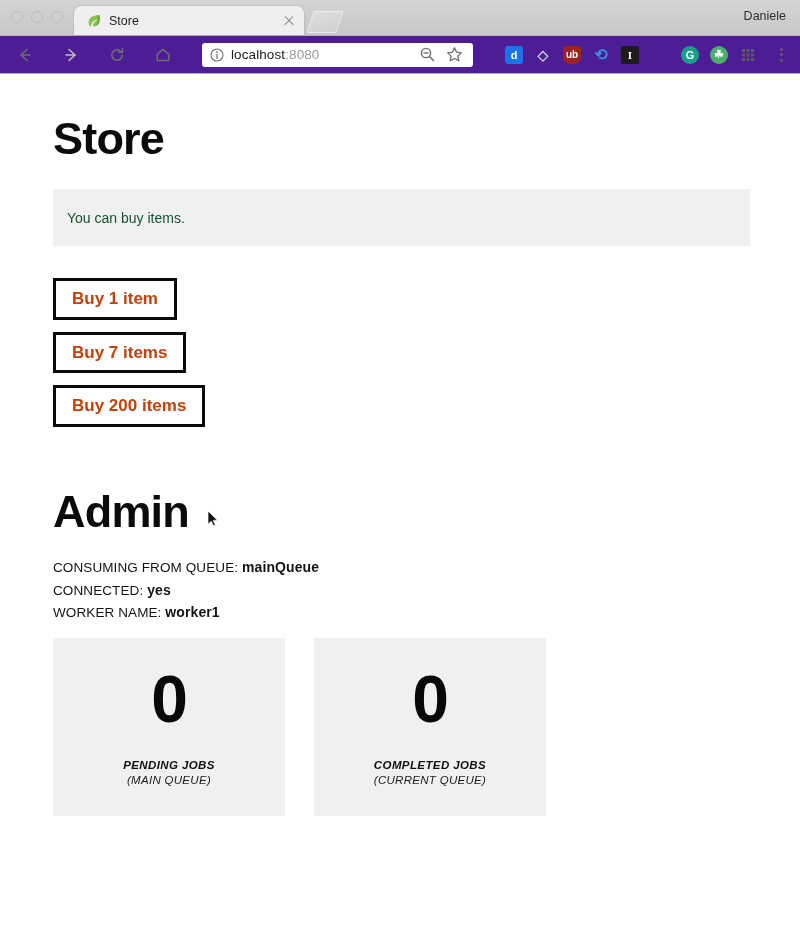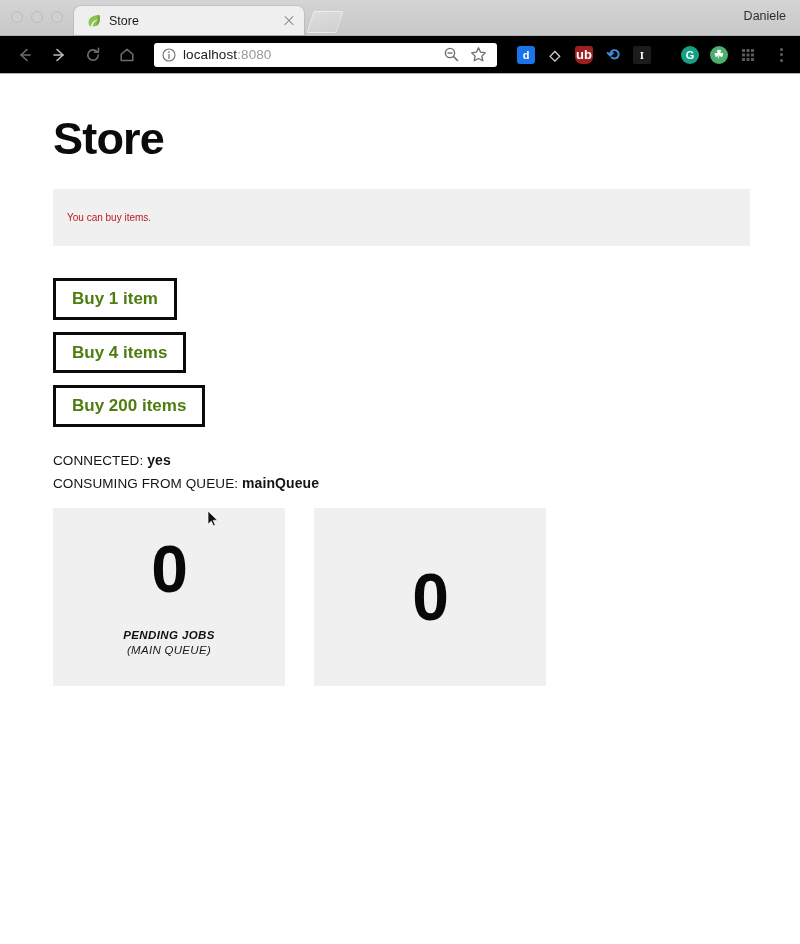"localhost:8080" .navbar { background: #000000 -> #4c1d95; gap: 4px -> 16px }
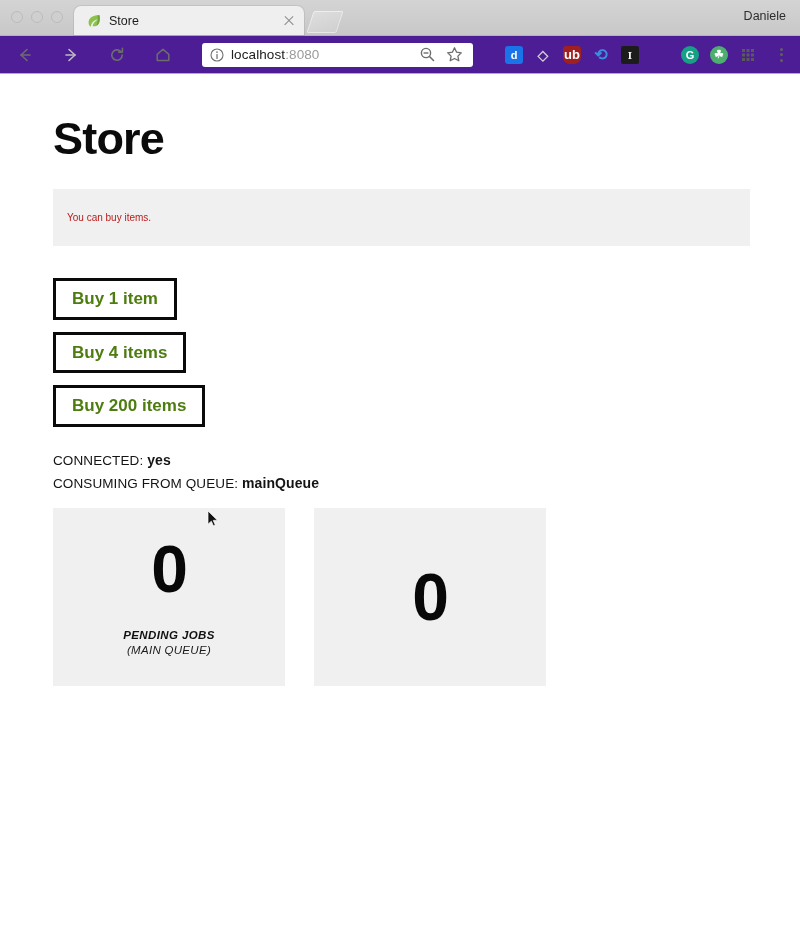"ub" span.ext-icon { font-size: 13px -> 10px }
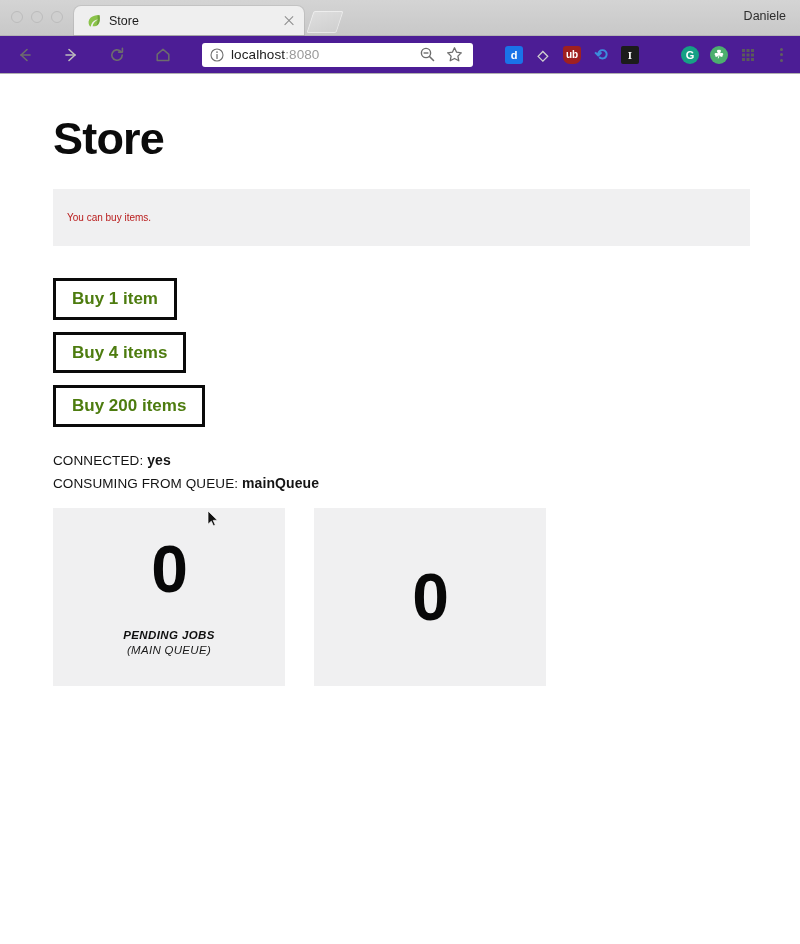"You can buy items." .alert-text { color: #b91c1c -> #14532d; font-size: 10px -> 14px }
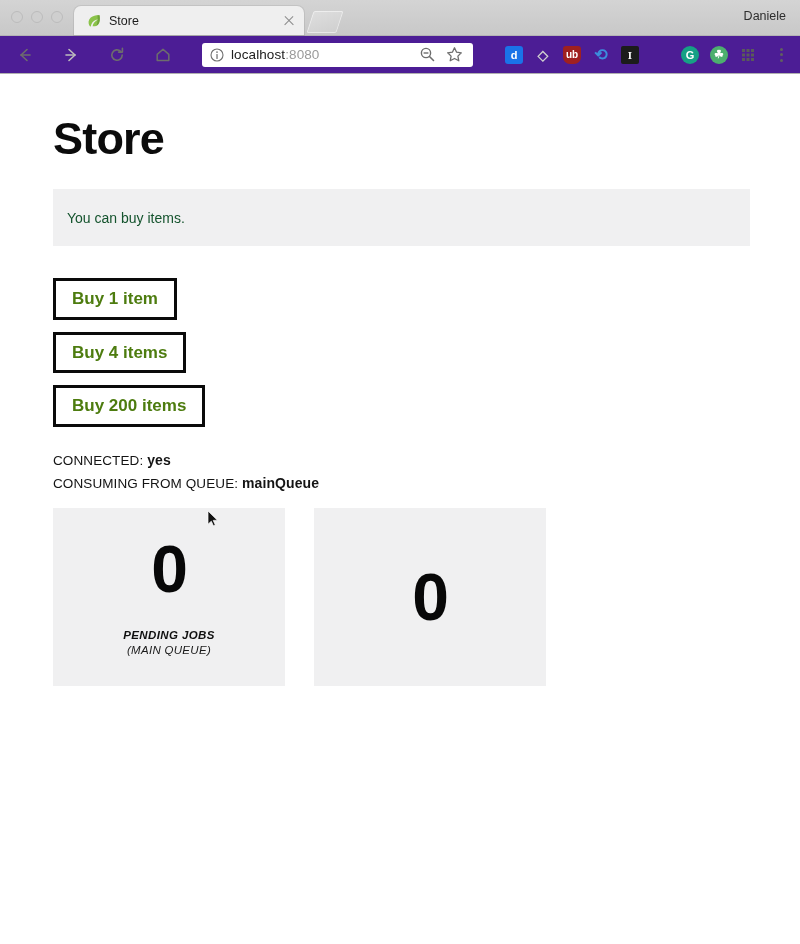"Buy 1 item" .buy-btn { color: #4d7c0f -> #c2410c }
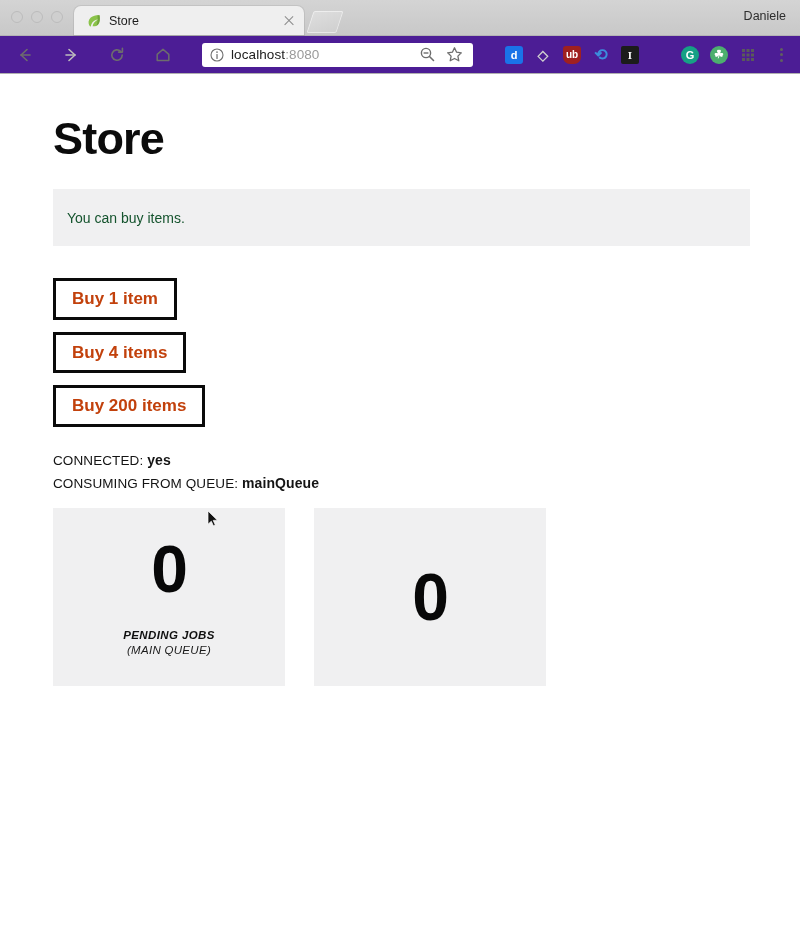"Buy 4 items" button.buy-btn { text: 4 -> 7 }
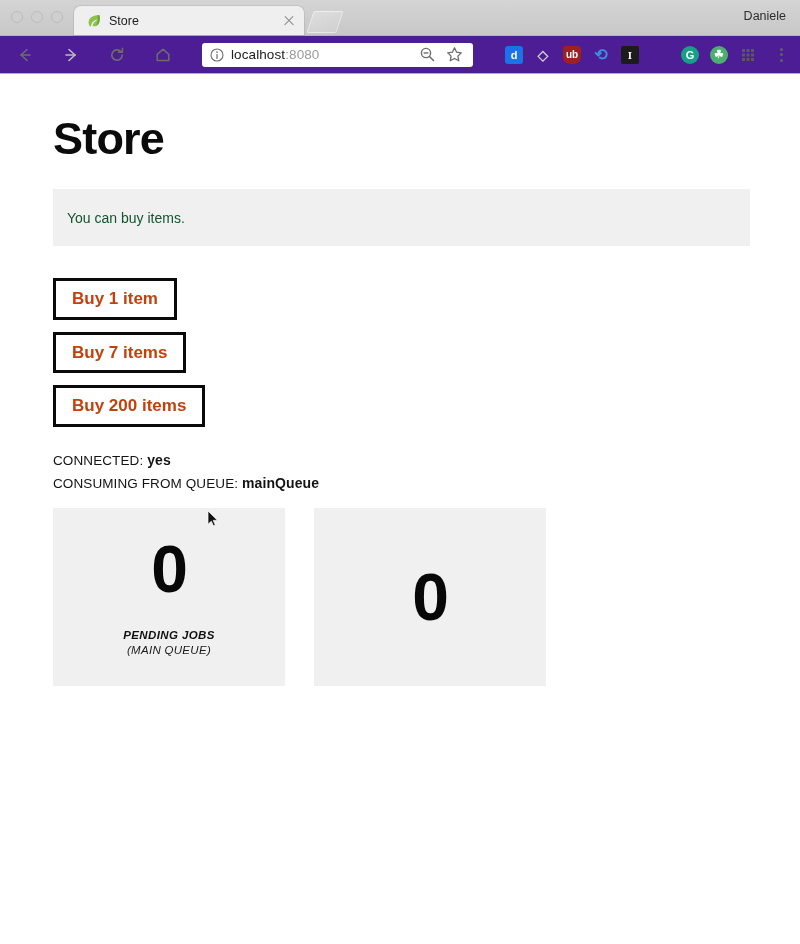"Admin" h1.page-title { html: none -> <h1>Admin</h1> }
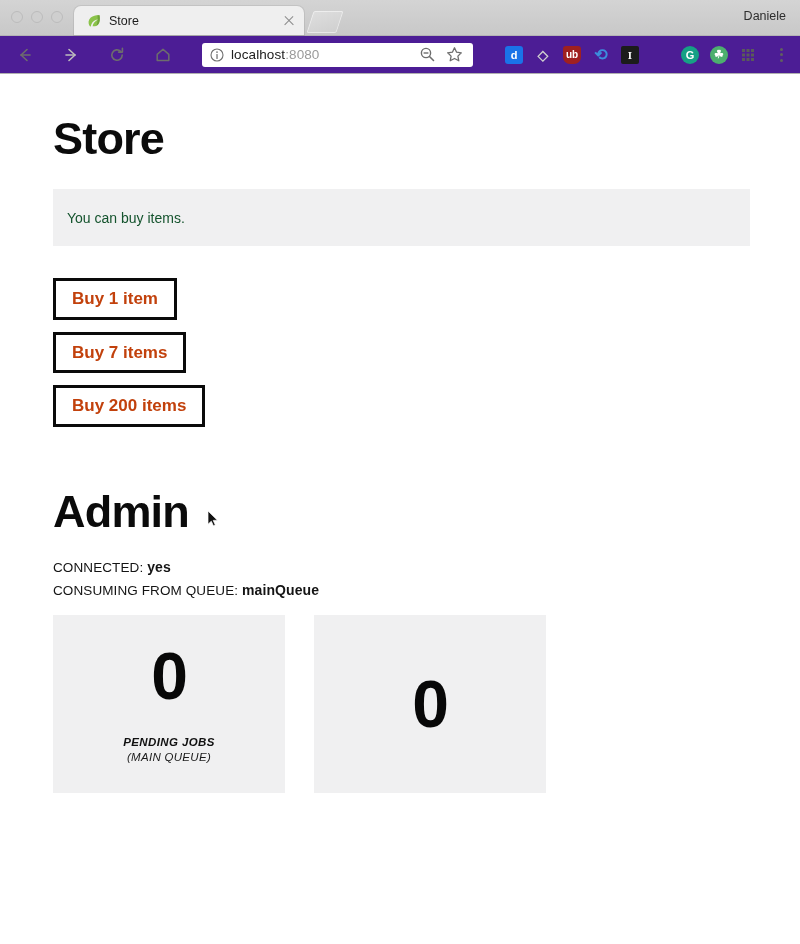"CONNECTED: yes" div.status-line { order: before "CONSUMING FROM QUEUE: mainQueue" -> after "CONSUMING FROM QUEUE: mainQueue" }
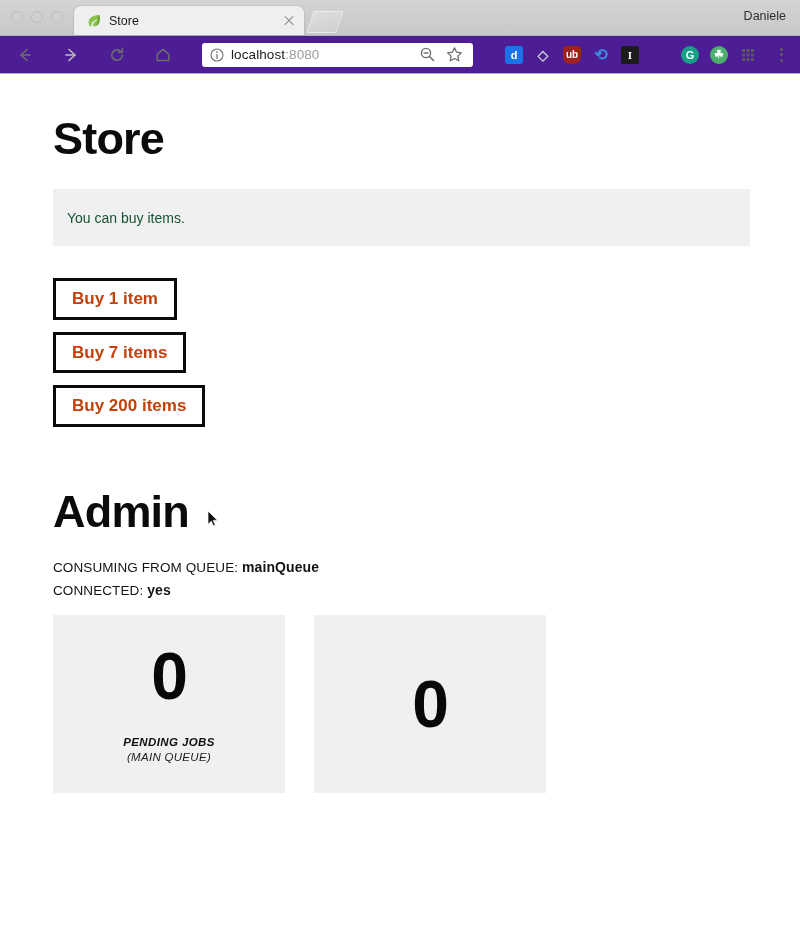"WORKER NAME: worker1" div.status-line { html: none -> <div> <span>WORKER NAME:</span> <span>worker1</span> </div> }
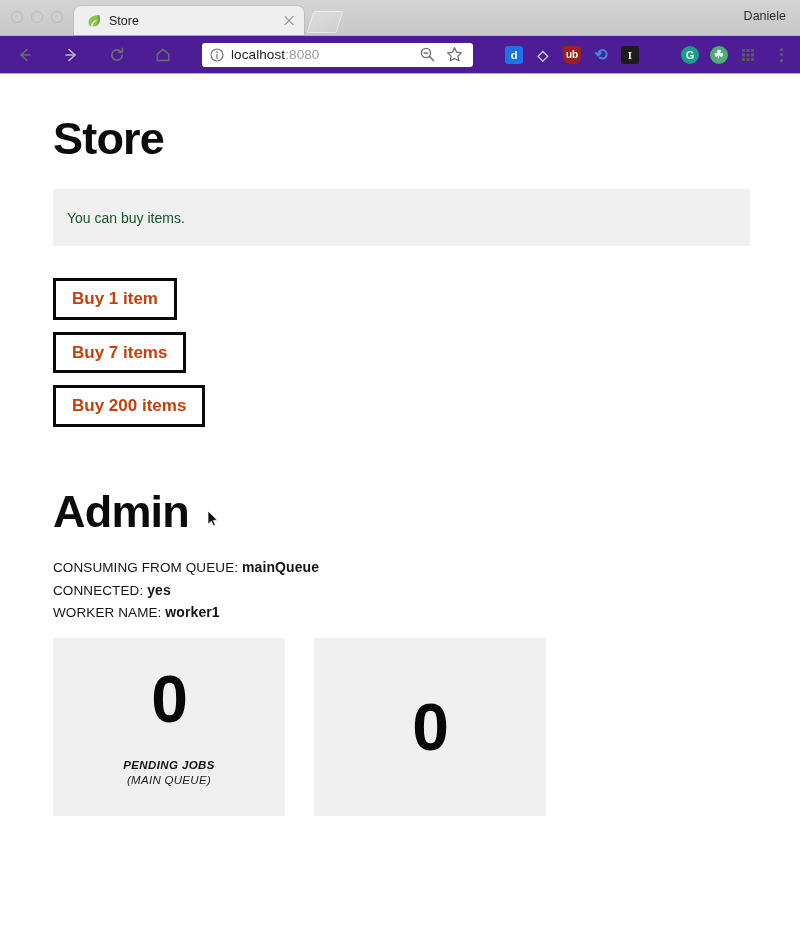"COMPLETED JOBS" div.card-label { html: none -> <div> <div>COMPLETED JOBS</div> <div>(CURRENT QUEUE)</div> </div> }
